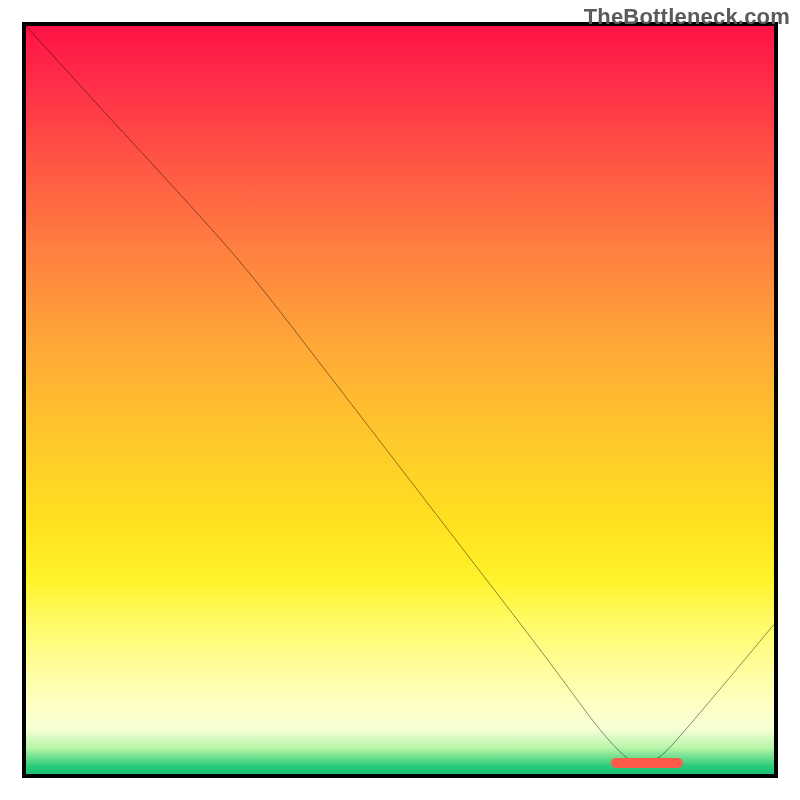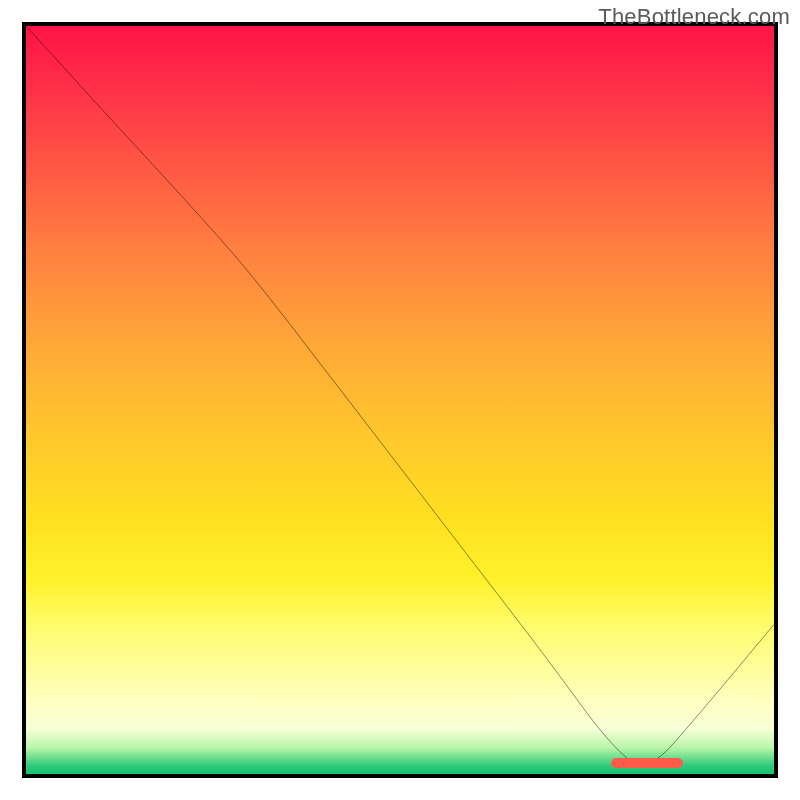"TheBottleneck.com" .watermark { font-weight: 400 -> 700 }
